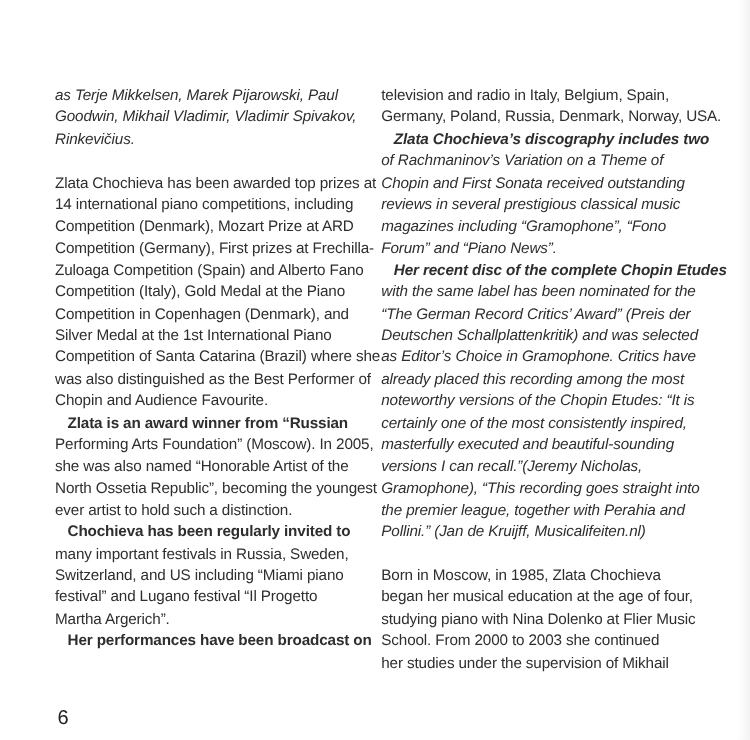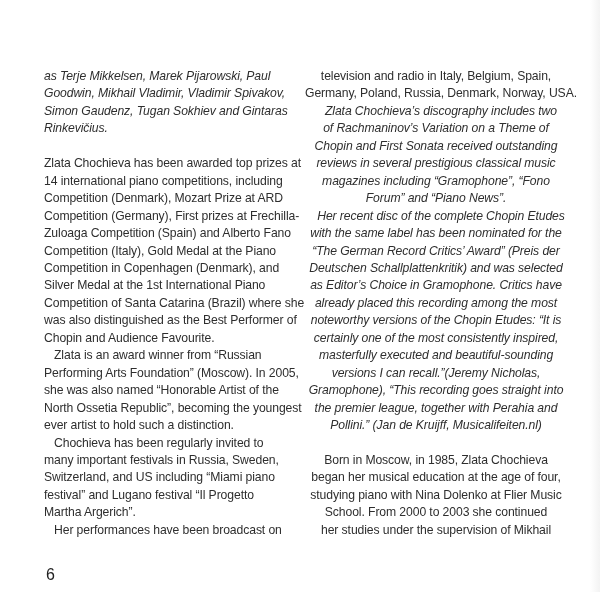"television and radio in Italy," .col.right { text-align: center -> none }
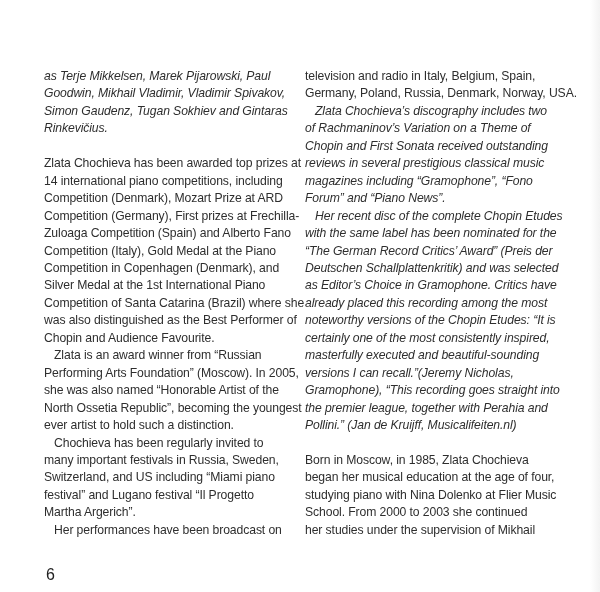"Simon Gaudenz, Tugan Sokhiev and" p { html: <p>Simon Gaudenz, Tugan Sokhiev and Gintaras</p> -> none }
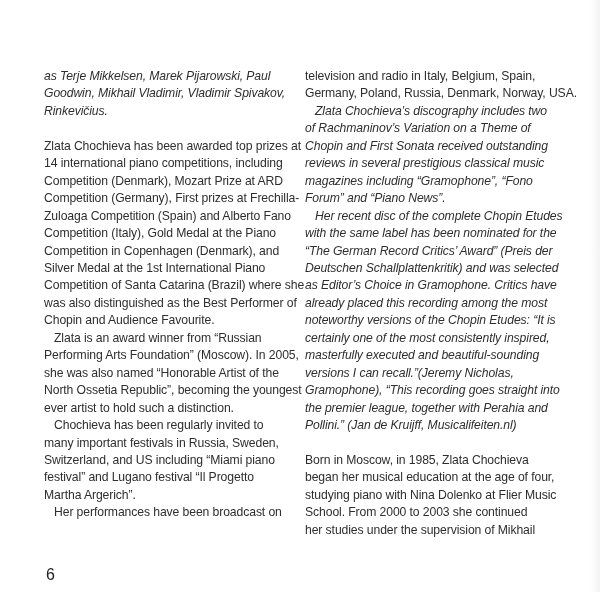"Zlata Chochieva’s discography includes" .col p.ind { font-weight: none -> bold }
